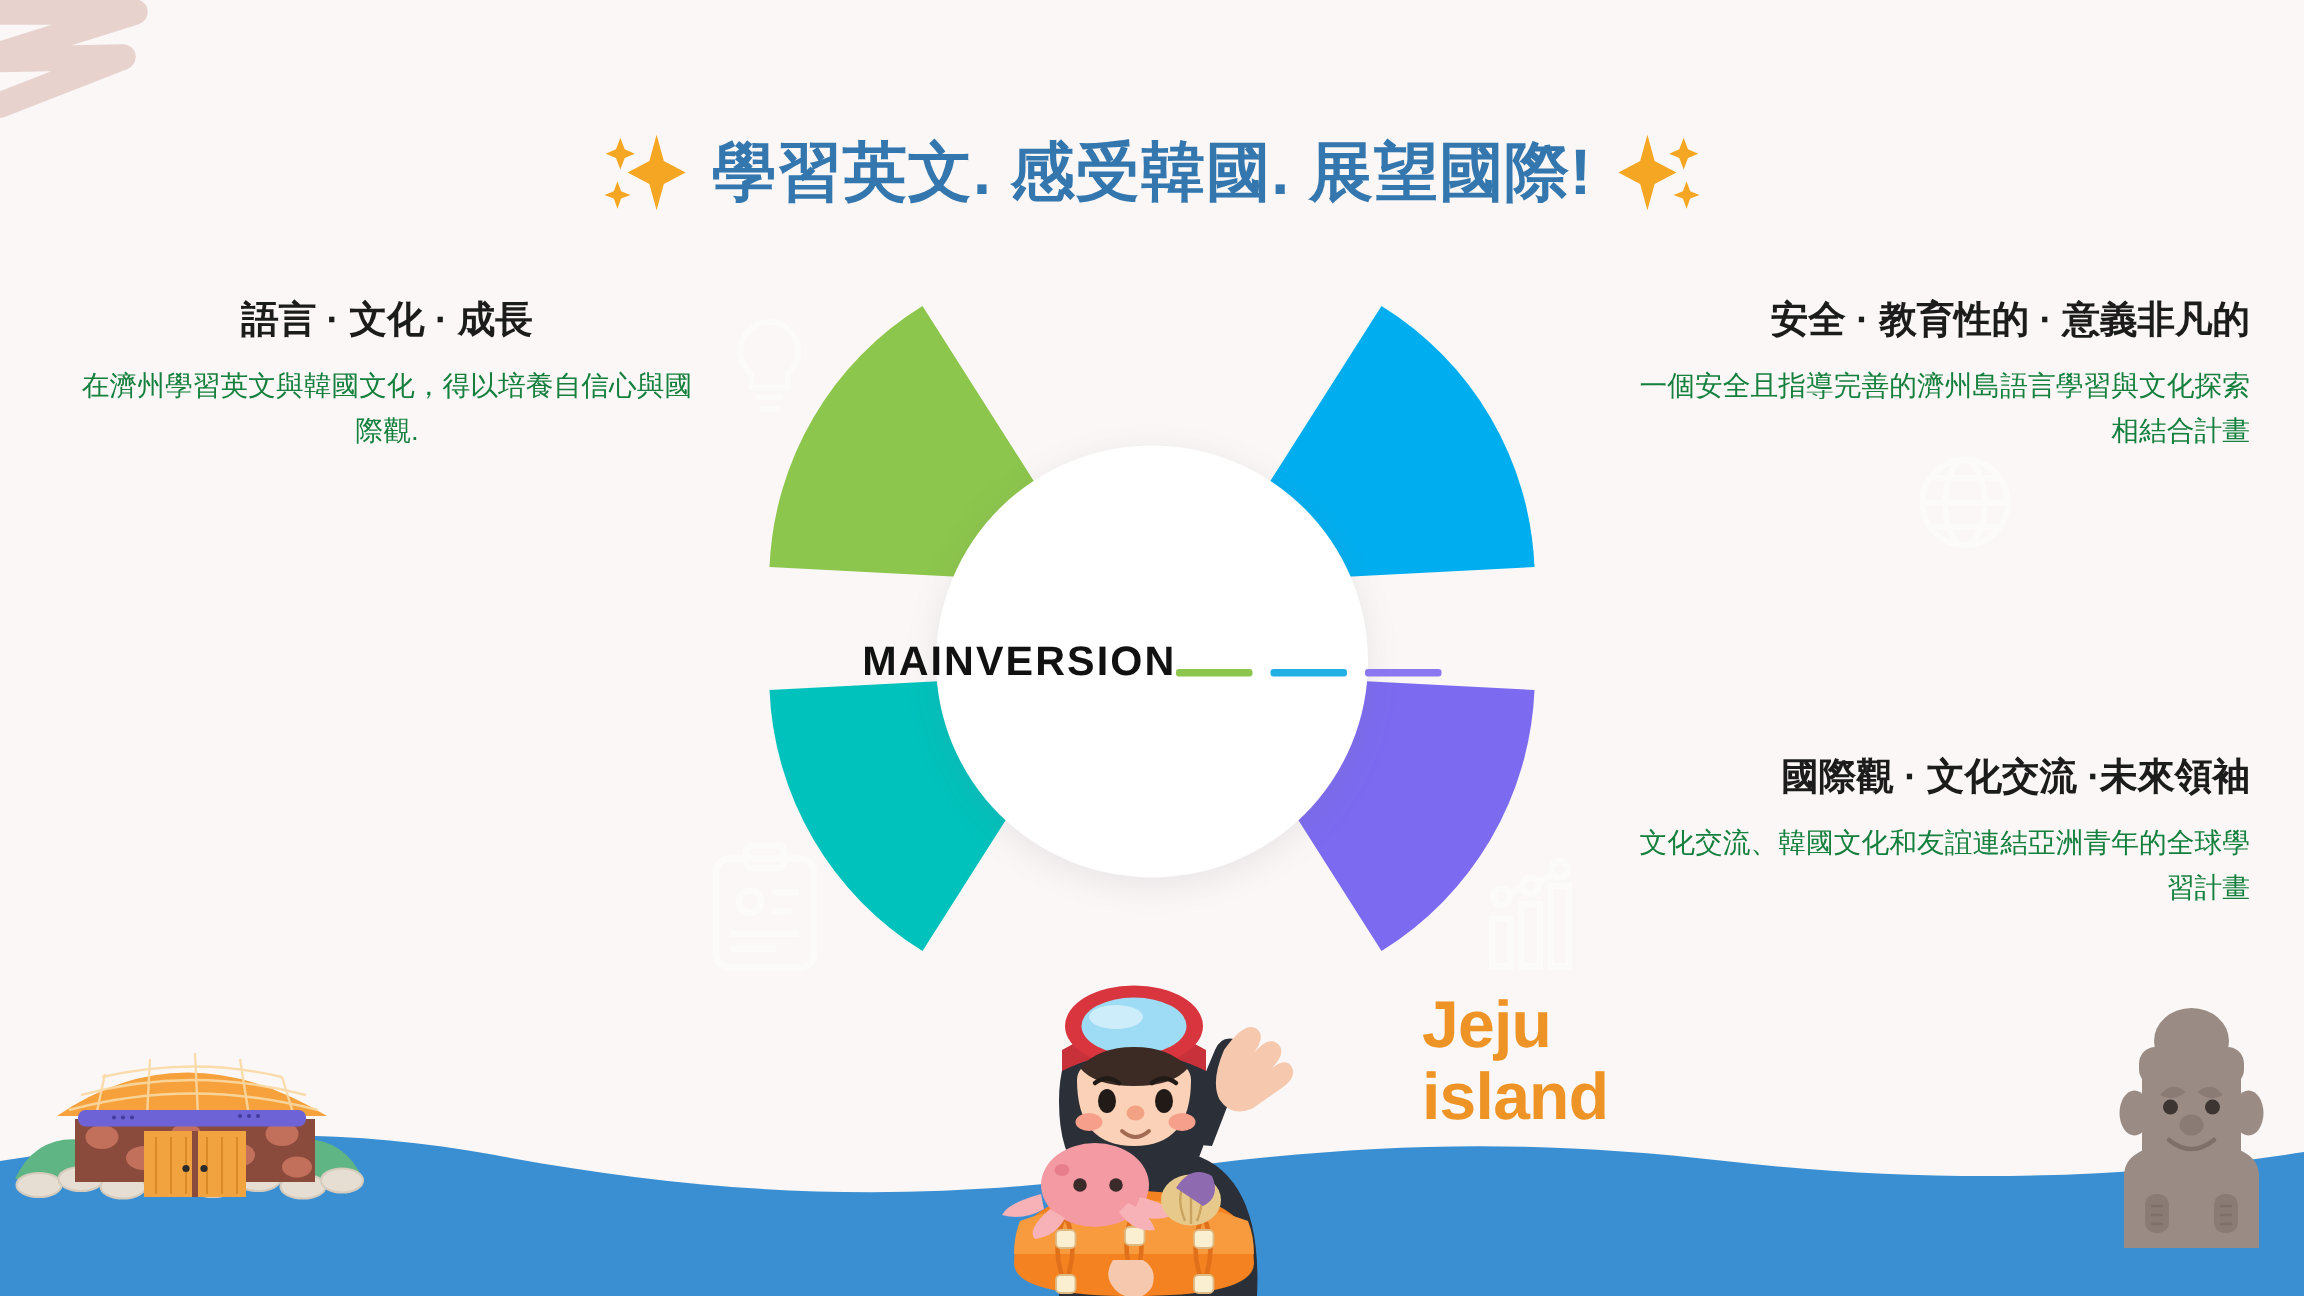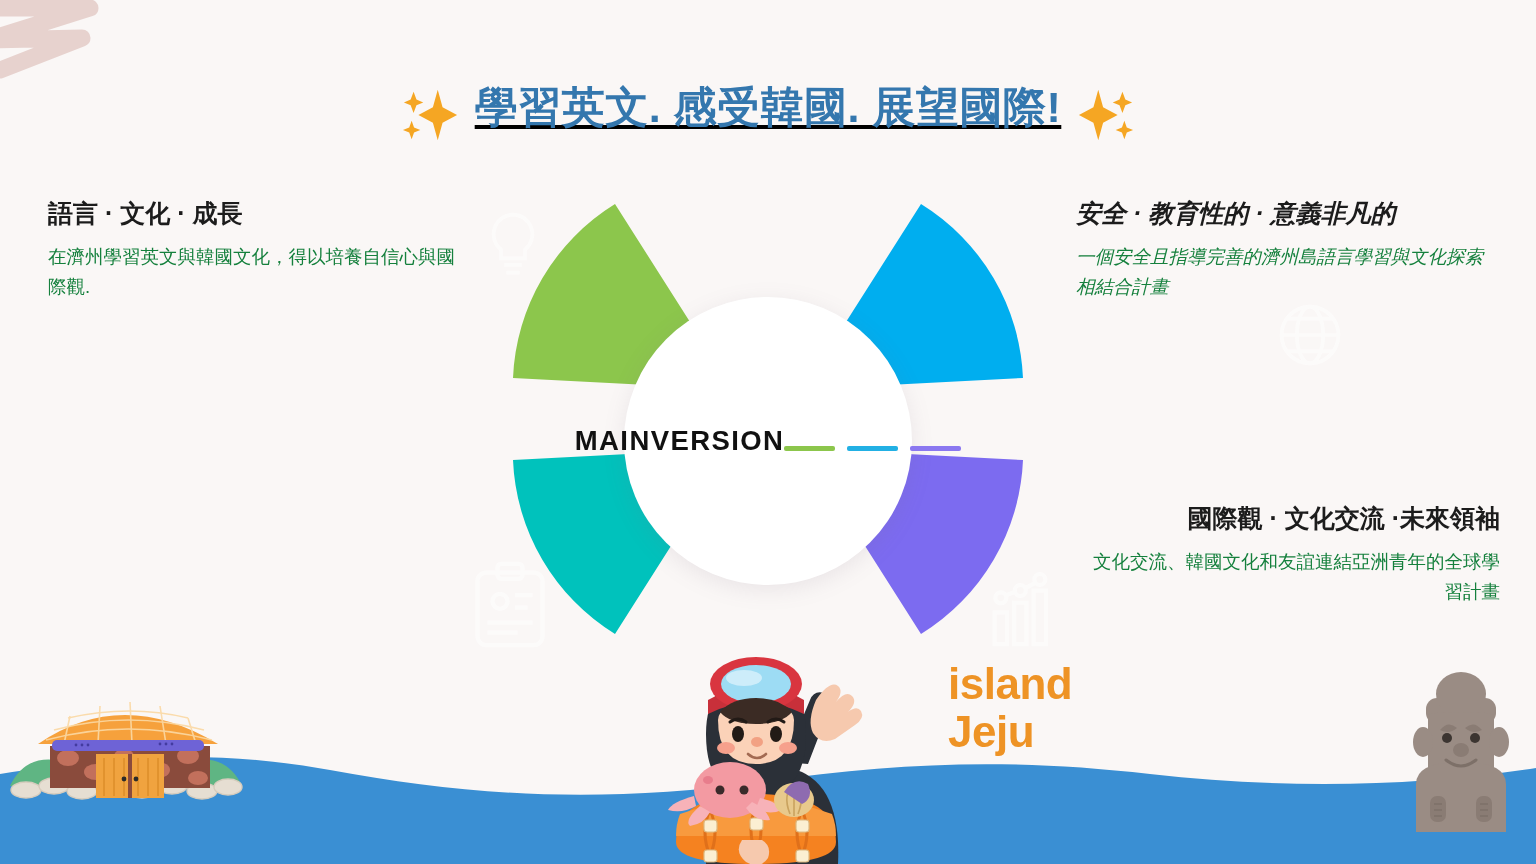"學習英文. 感受韓國. 展望國際!" .title-row { align-items: none -> center; text-decoration: underline -> none }
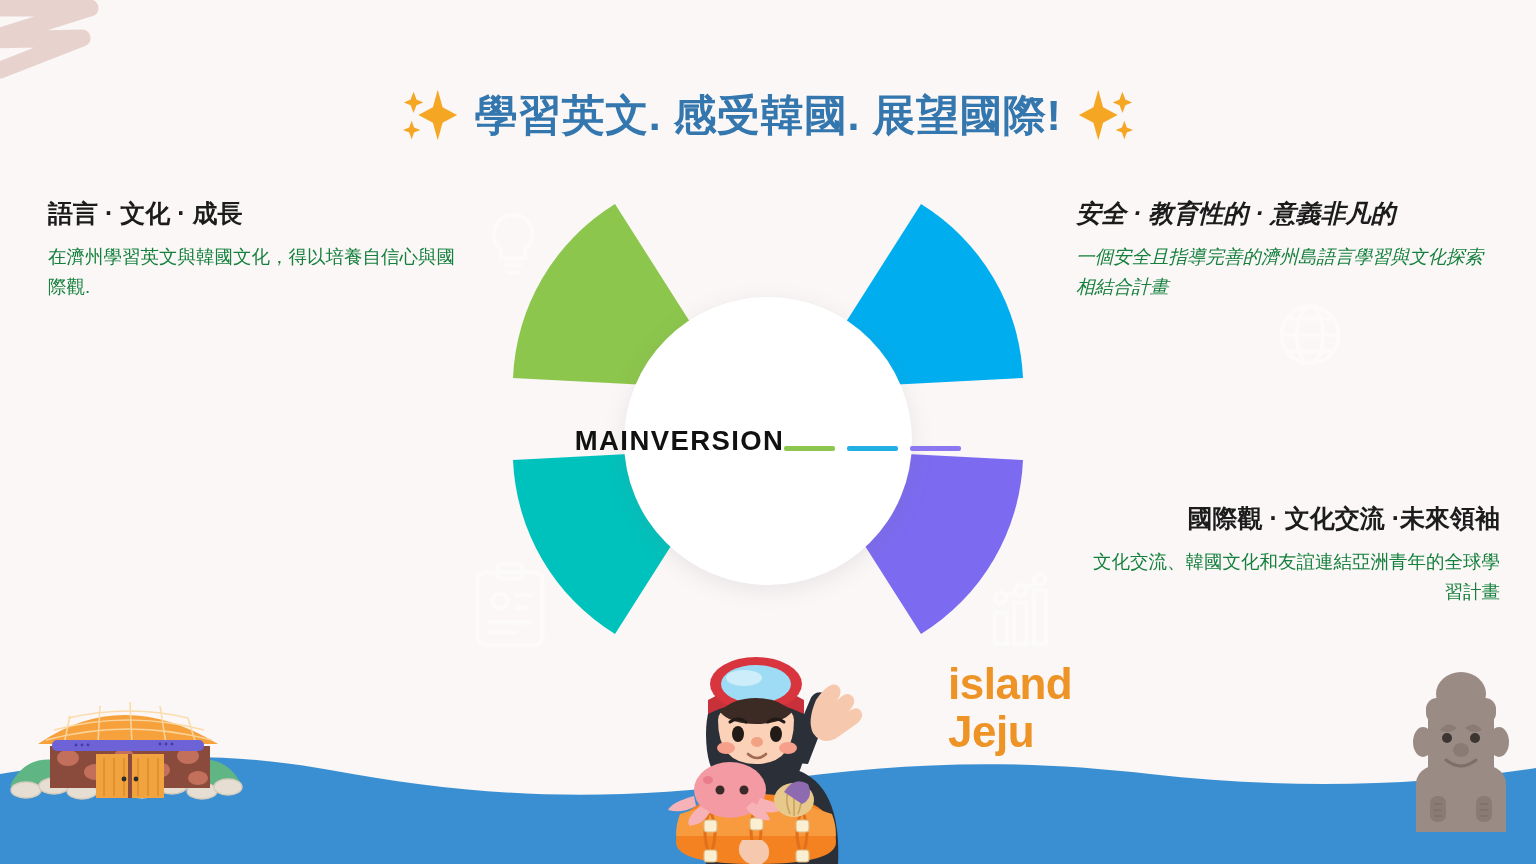"語言 · 文化 · 成長" .blk-tl { text-align: left -> center }
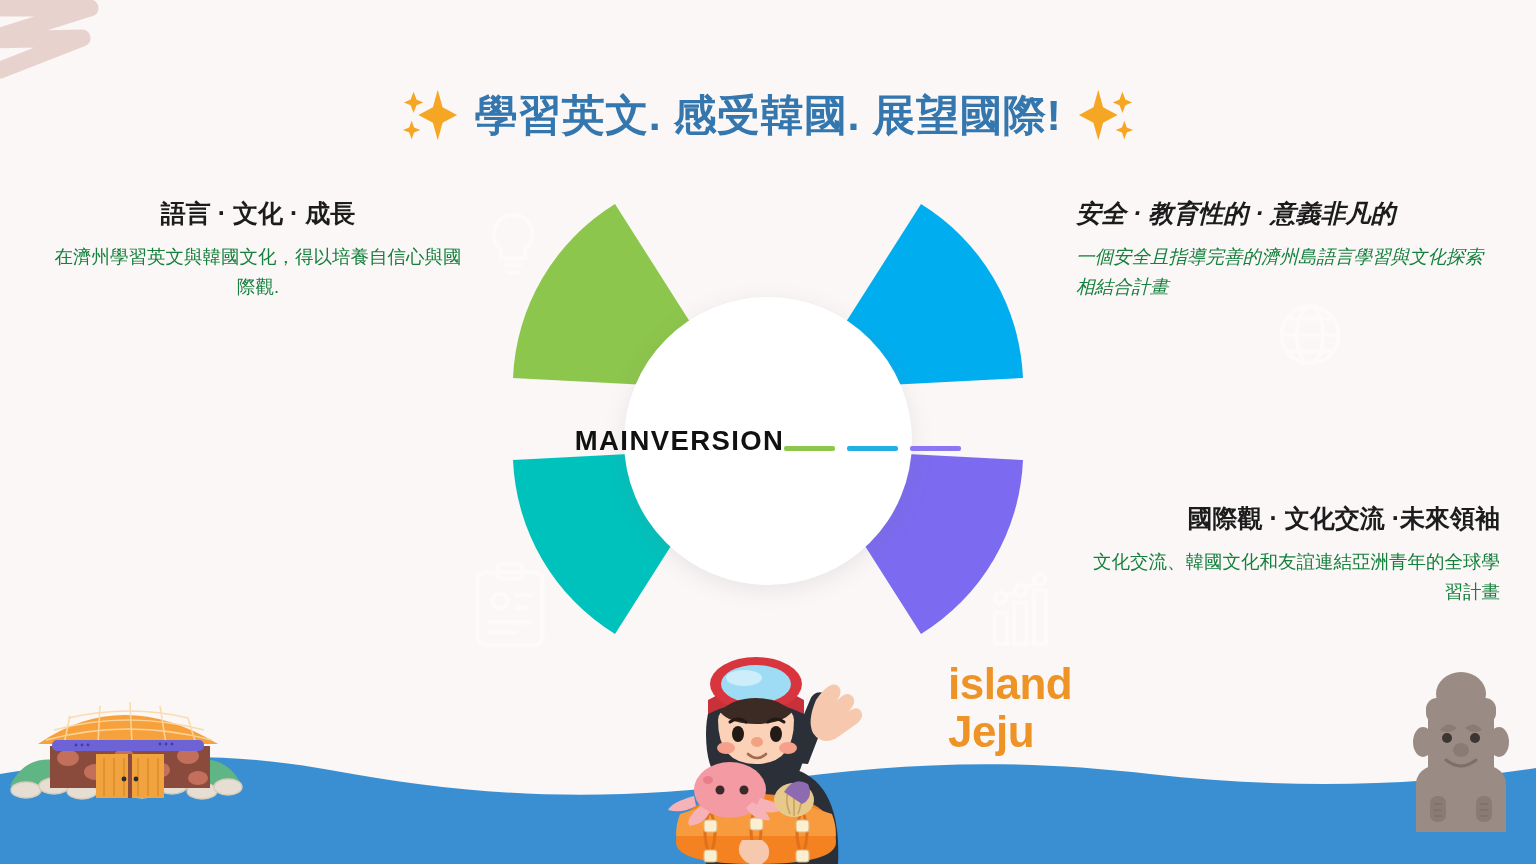"安全 · 教育性的 · 意義非凡的" .blk-tr { font-style: italic -> none; text-align: left -> right }
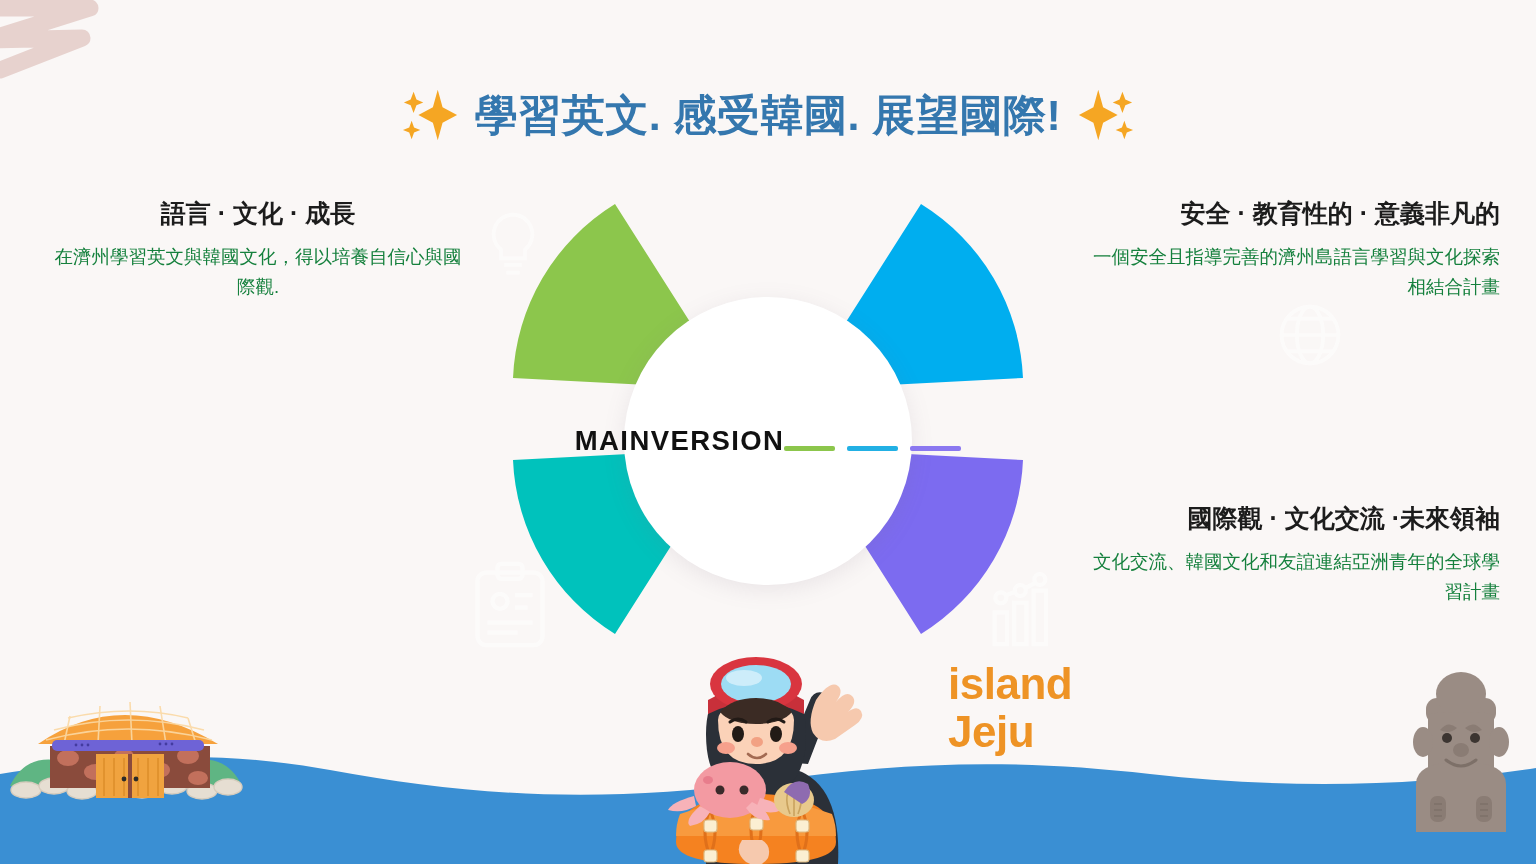"island" div { order: before "Jeju" -> after "Jeju" }
